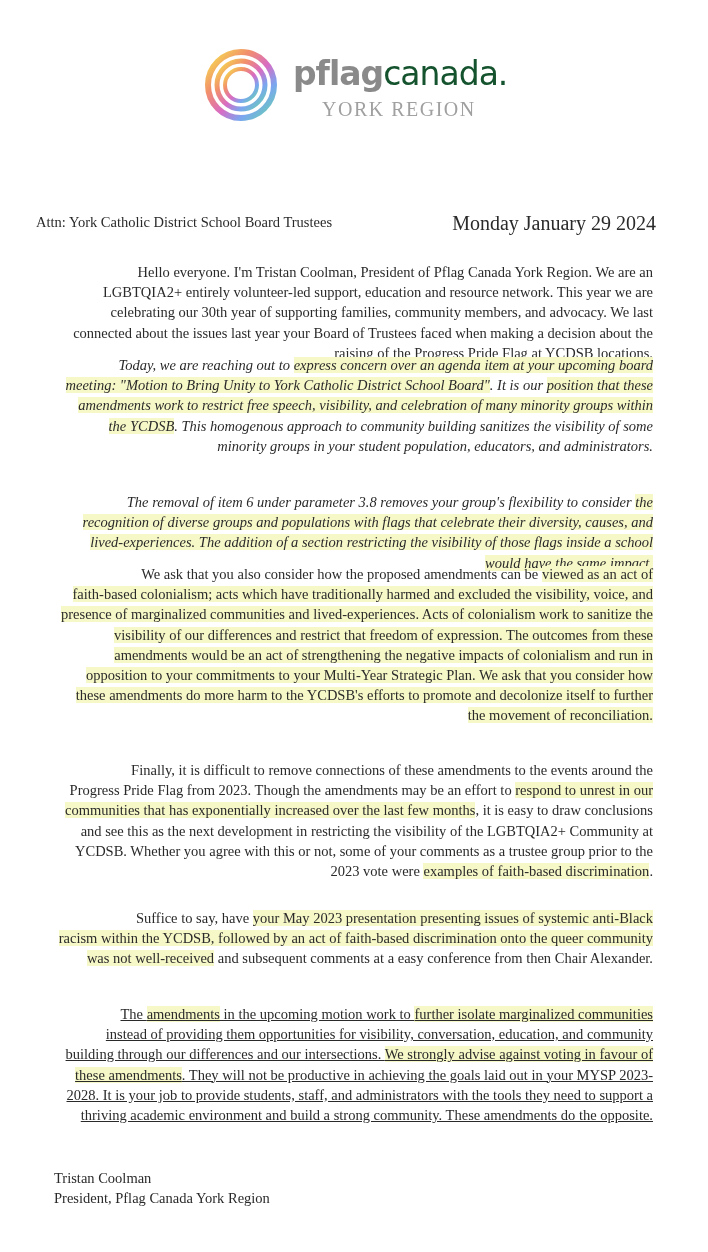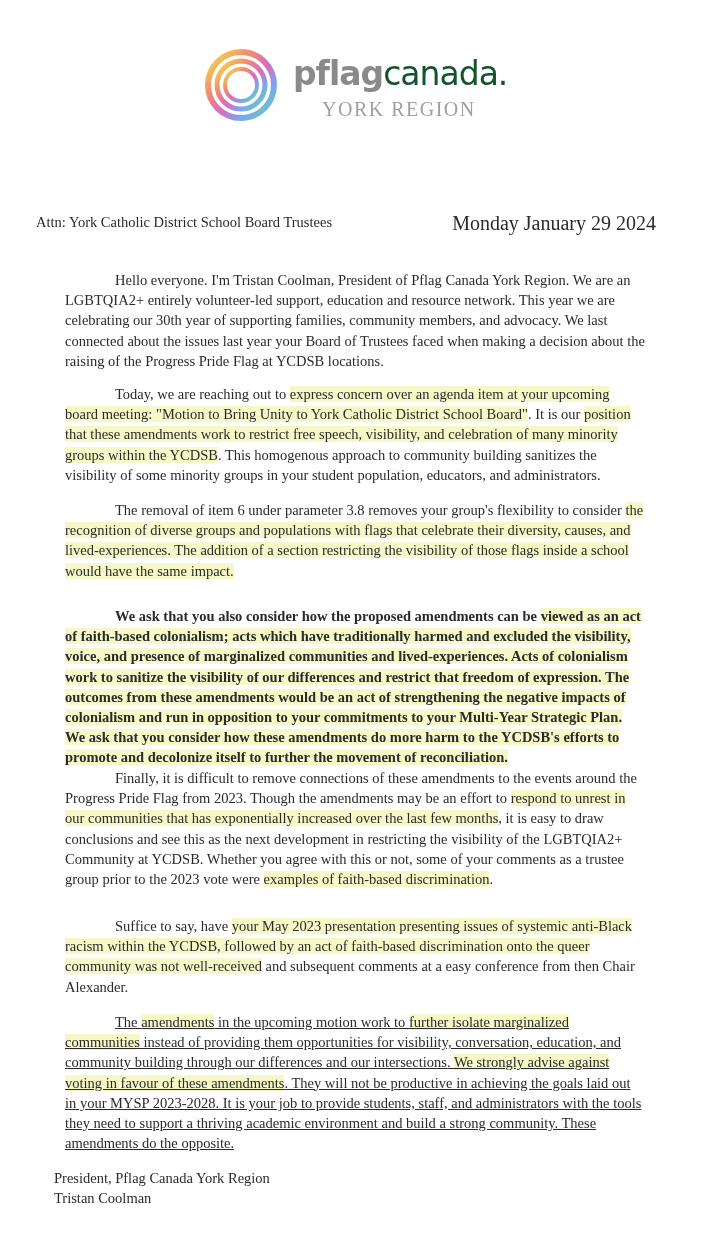"Hello everyone. I'm Tristan Coolman," .body-text p { margin: 16px -> 8px; text-align: none -> right }
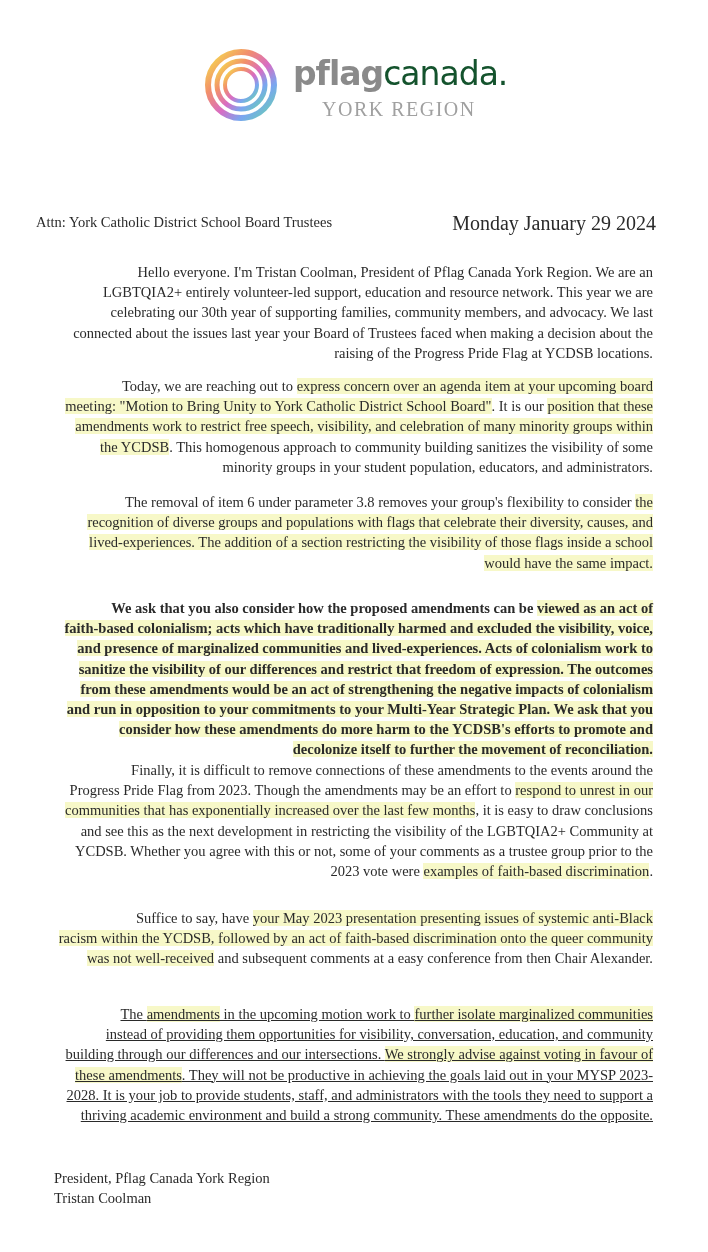"Today, we are reaching out" div.body-text { font-style: none -> italic; top: 368px -> 347px }
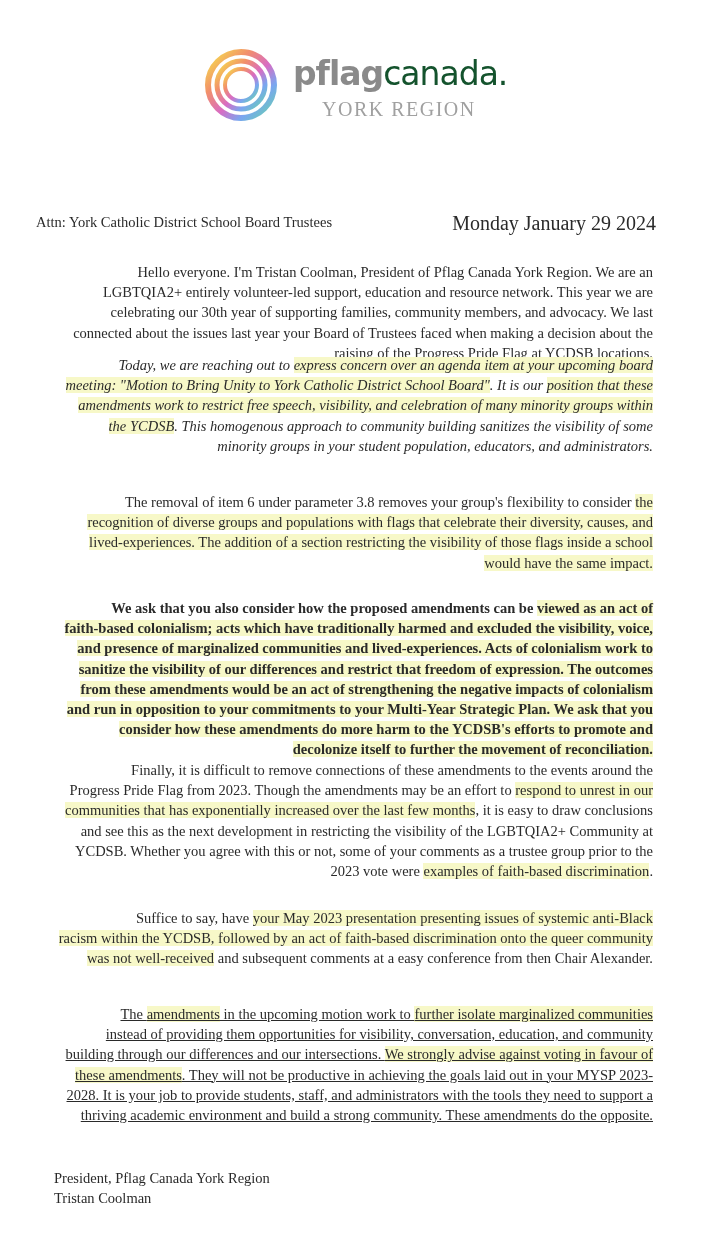"The removal of item 6" div.body-text { font-style: none -> italic }
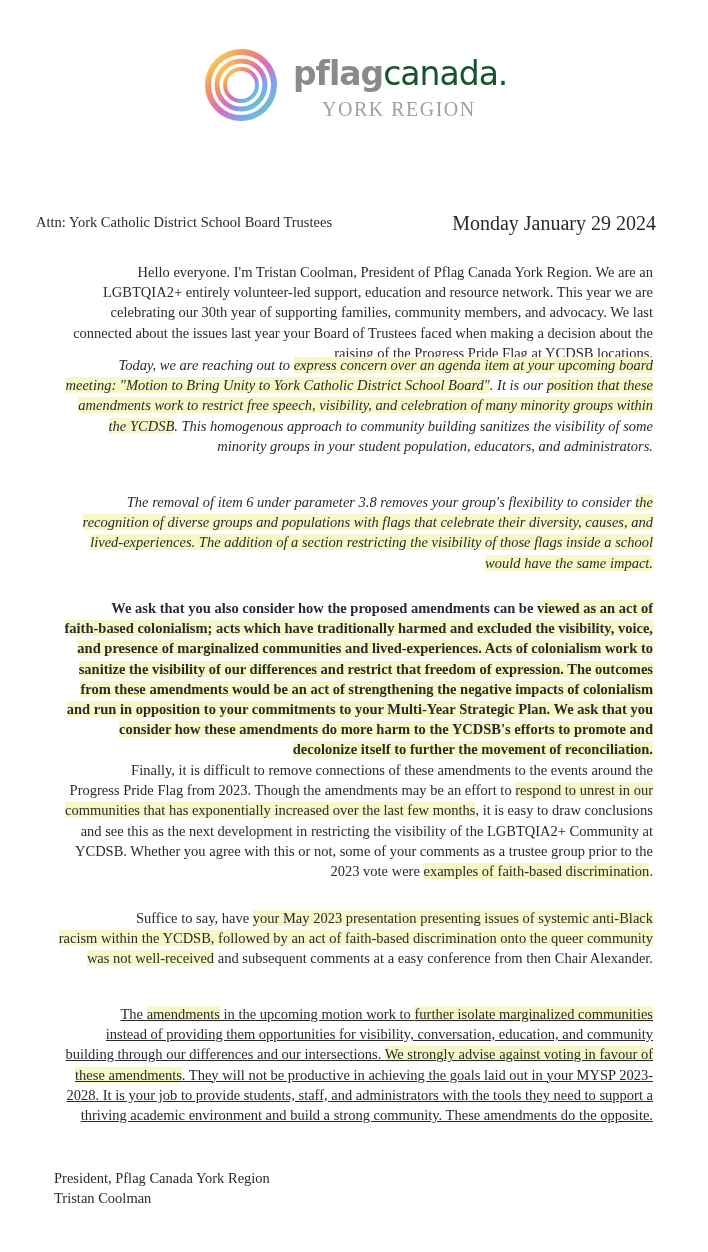"We ask that you also" div.body-text { font-weight: bold -> none; top: 590px -> 556px }
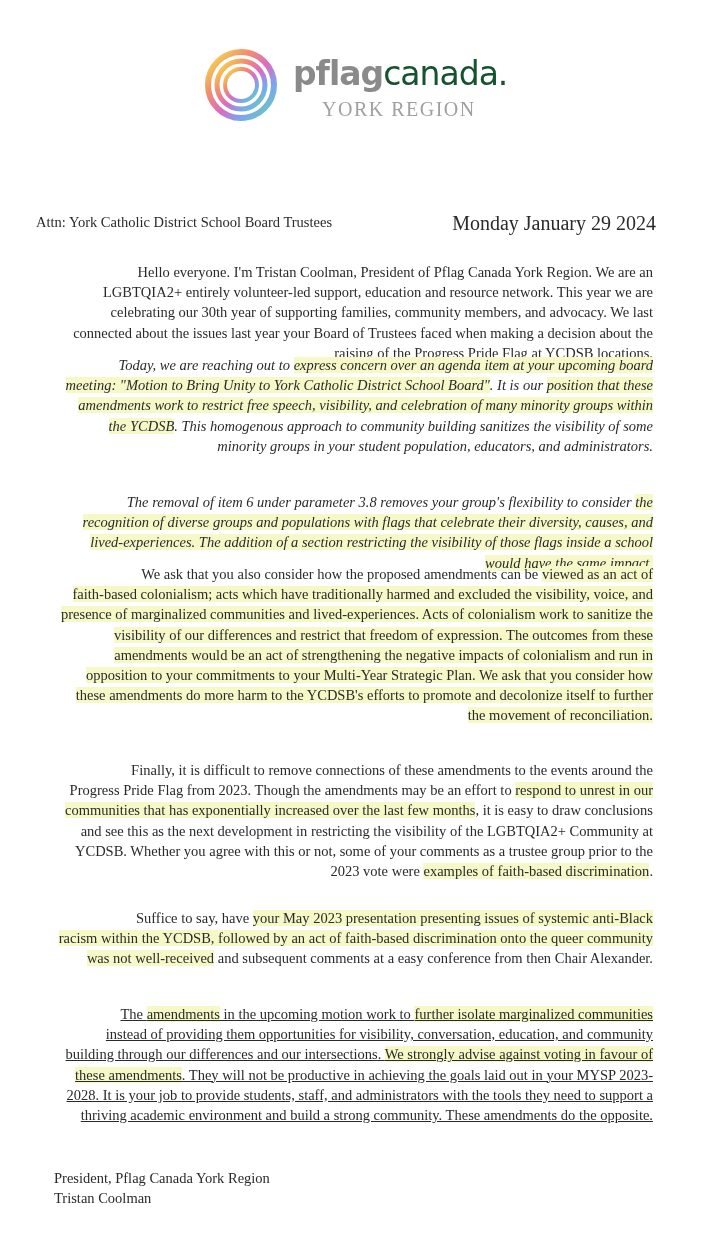"President, Pflag Canada York Region" div { order: before "Tristan Coolman" -> after "Tristan Coolman" }
